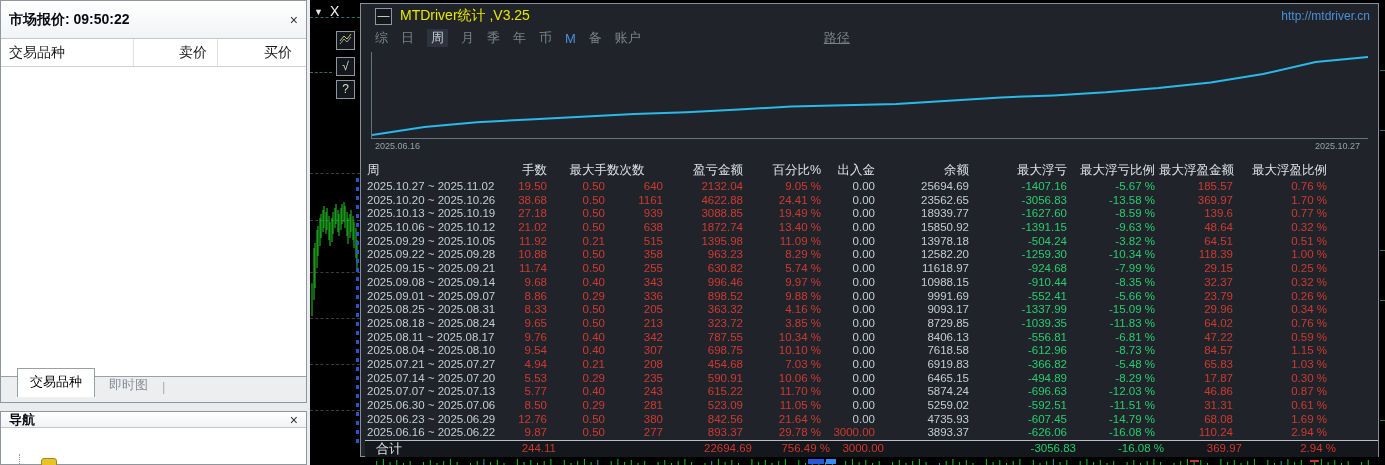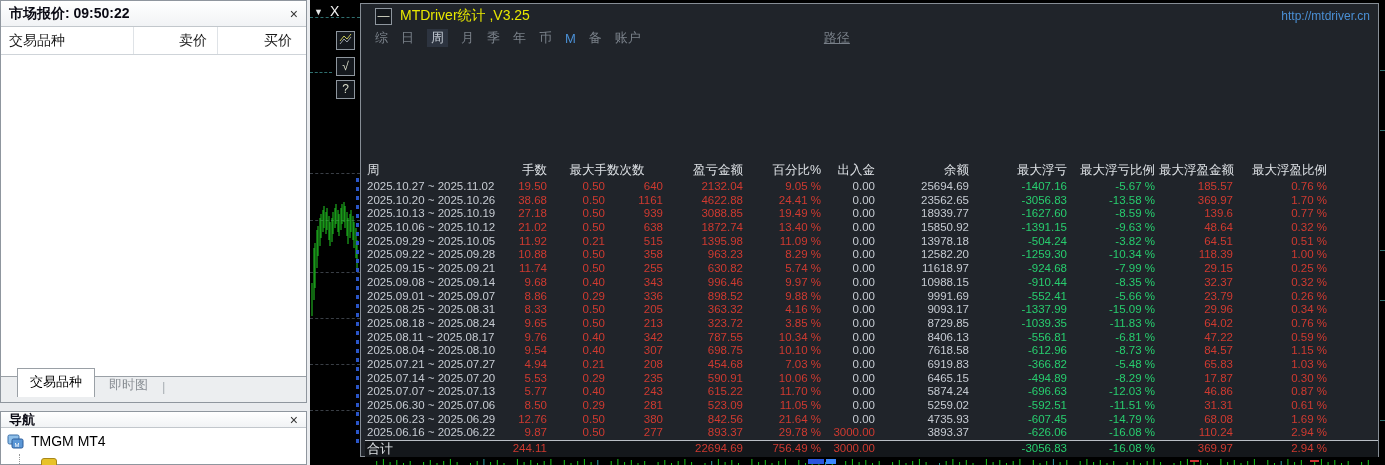"市场报价: 09:50:22" .mw-titlebar { height: 26px -> 38px }
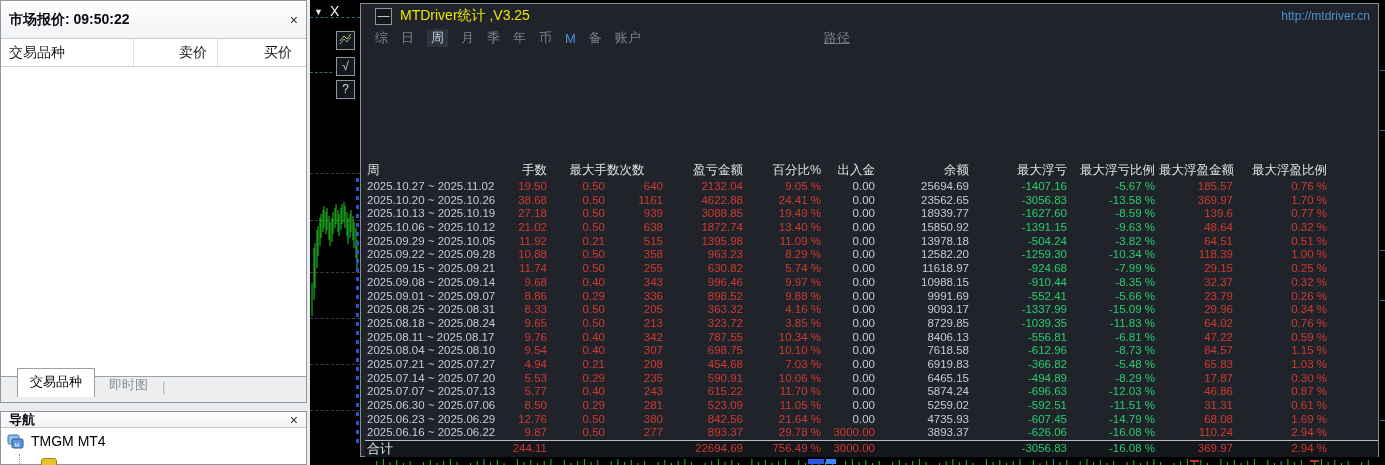"2025.06.16" div.mtd-chart { html: none -> <div> <div> <svg> <polyline></polyline> </svg> </div> <span>2025.06.16</span> <span>2025.10.27</span> </div> }
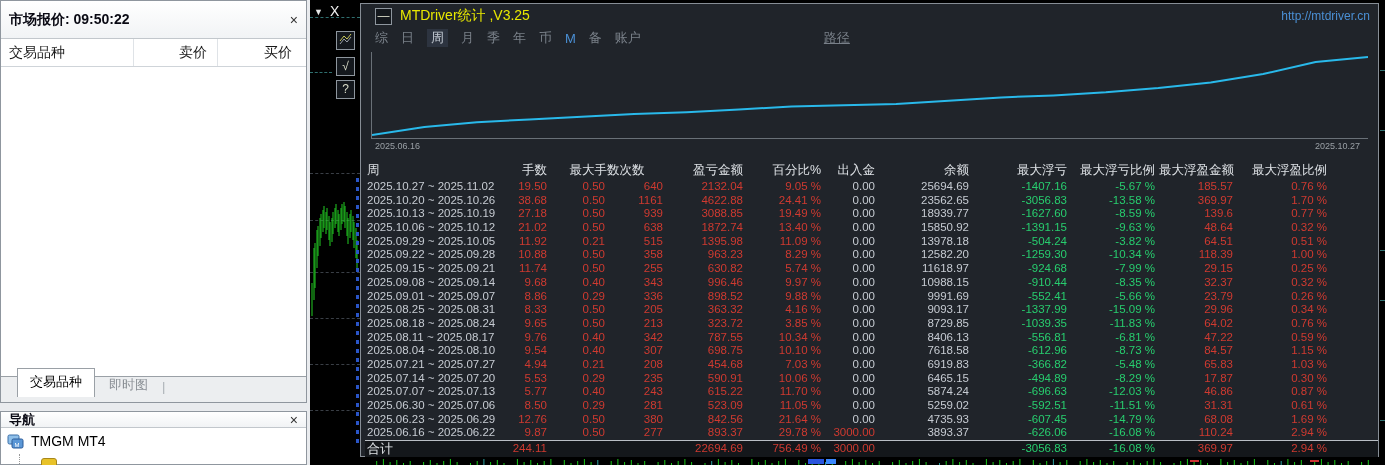"TMGM MT4" div.nav-item { html: <div> <svg> <rect></rect> <rect></rect> <text>M</text> </svg> <span>TMGM MT4</span> </div> -> none }
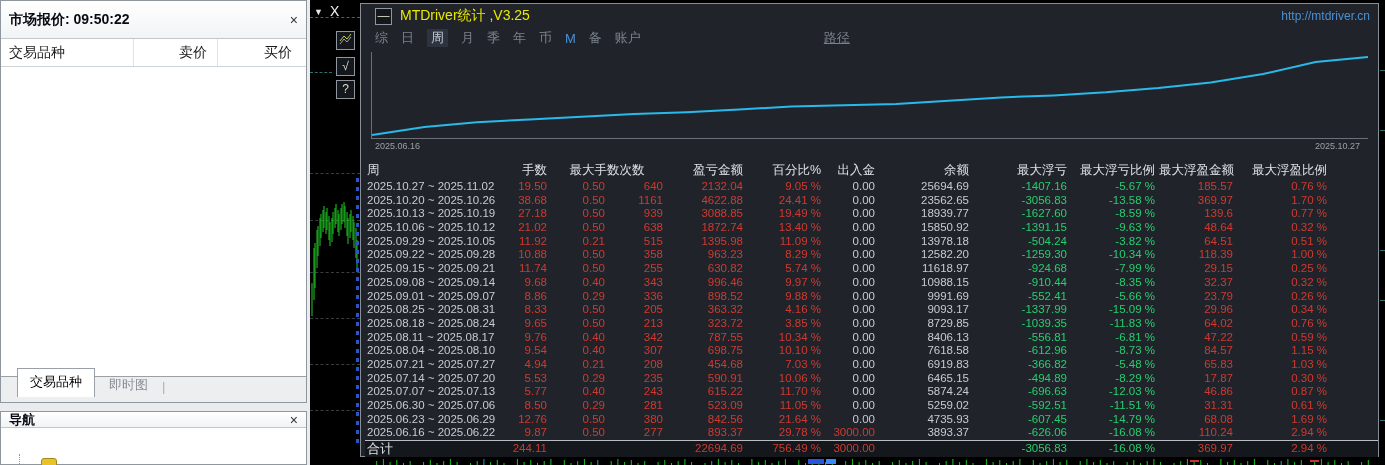"合计" .trow.total { padding-left: none -> 9px }
